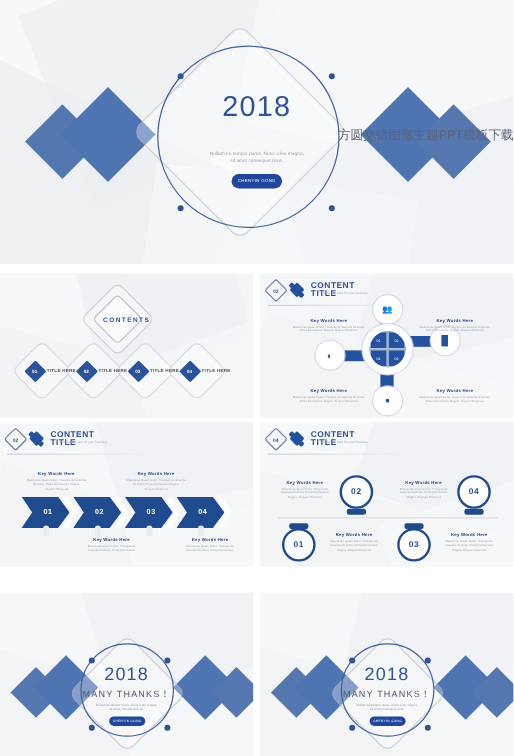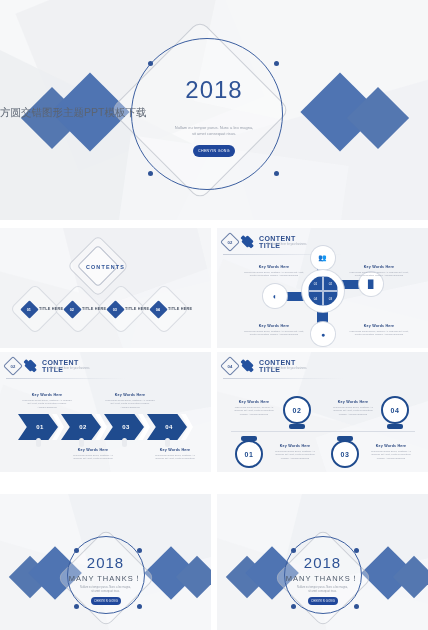"方圆交错图形主题PPT模板下载" div.subcn { text-align: left -> right }
